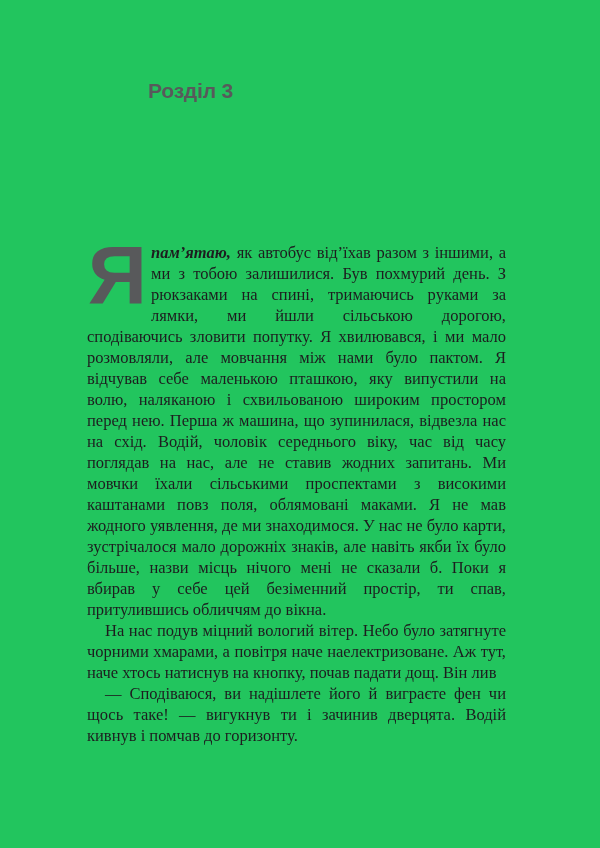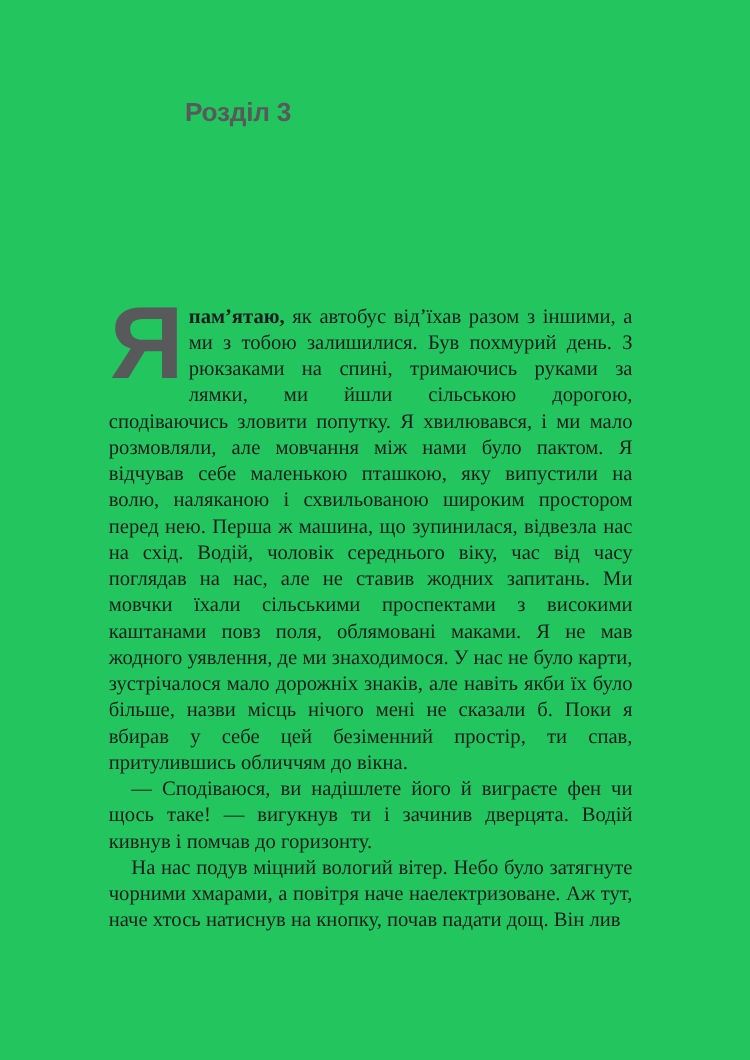"пам’ятаю," .lead { font-style: none -> italic }
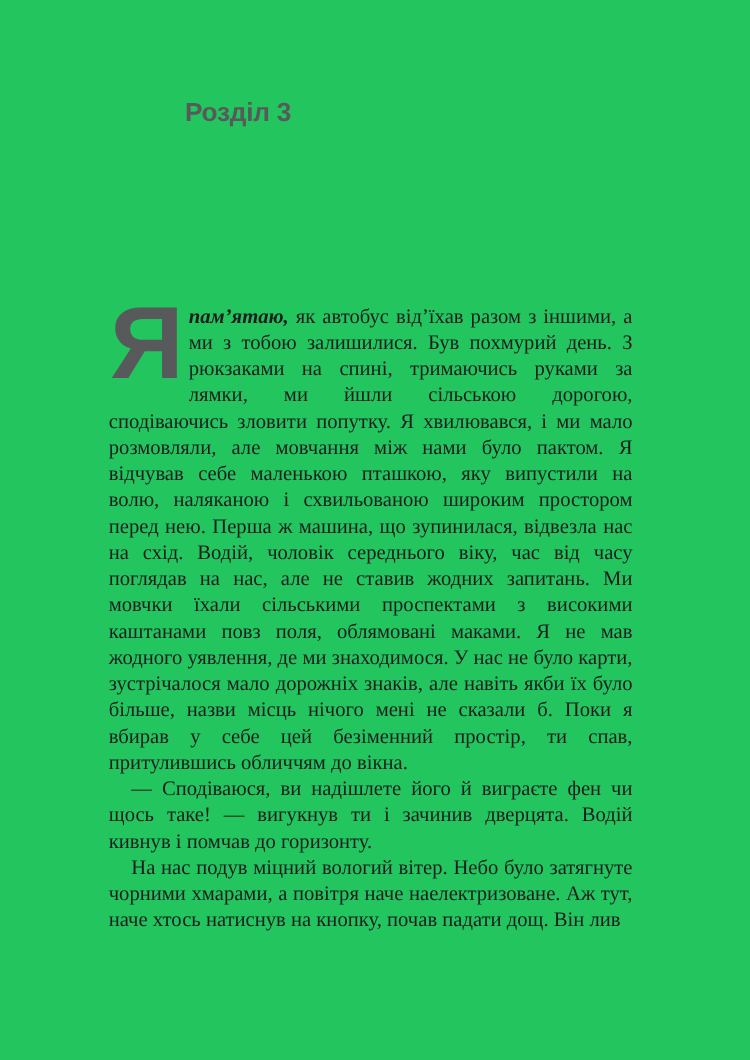"— Сподіваюся, ви надішлете його" p.para { order: before "На нас подув міцний вологий" -> after "На нас подув міцний вологий" }
